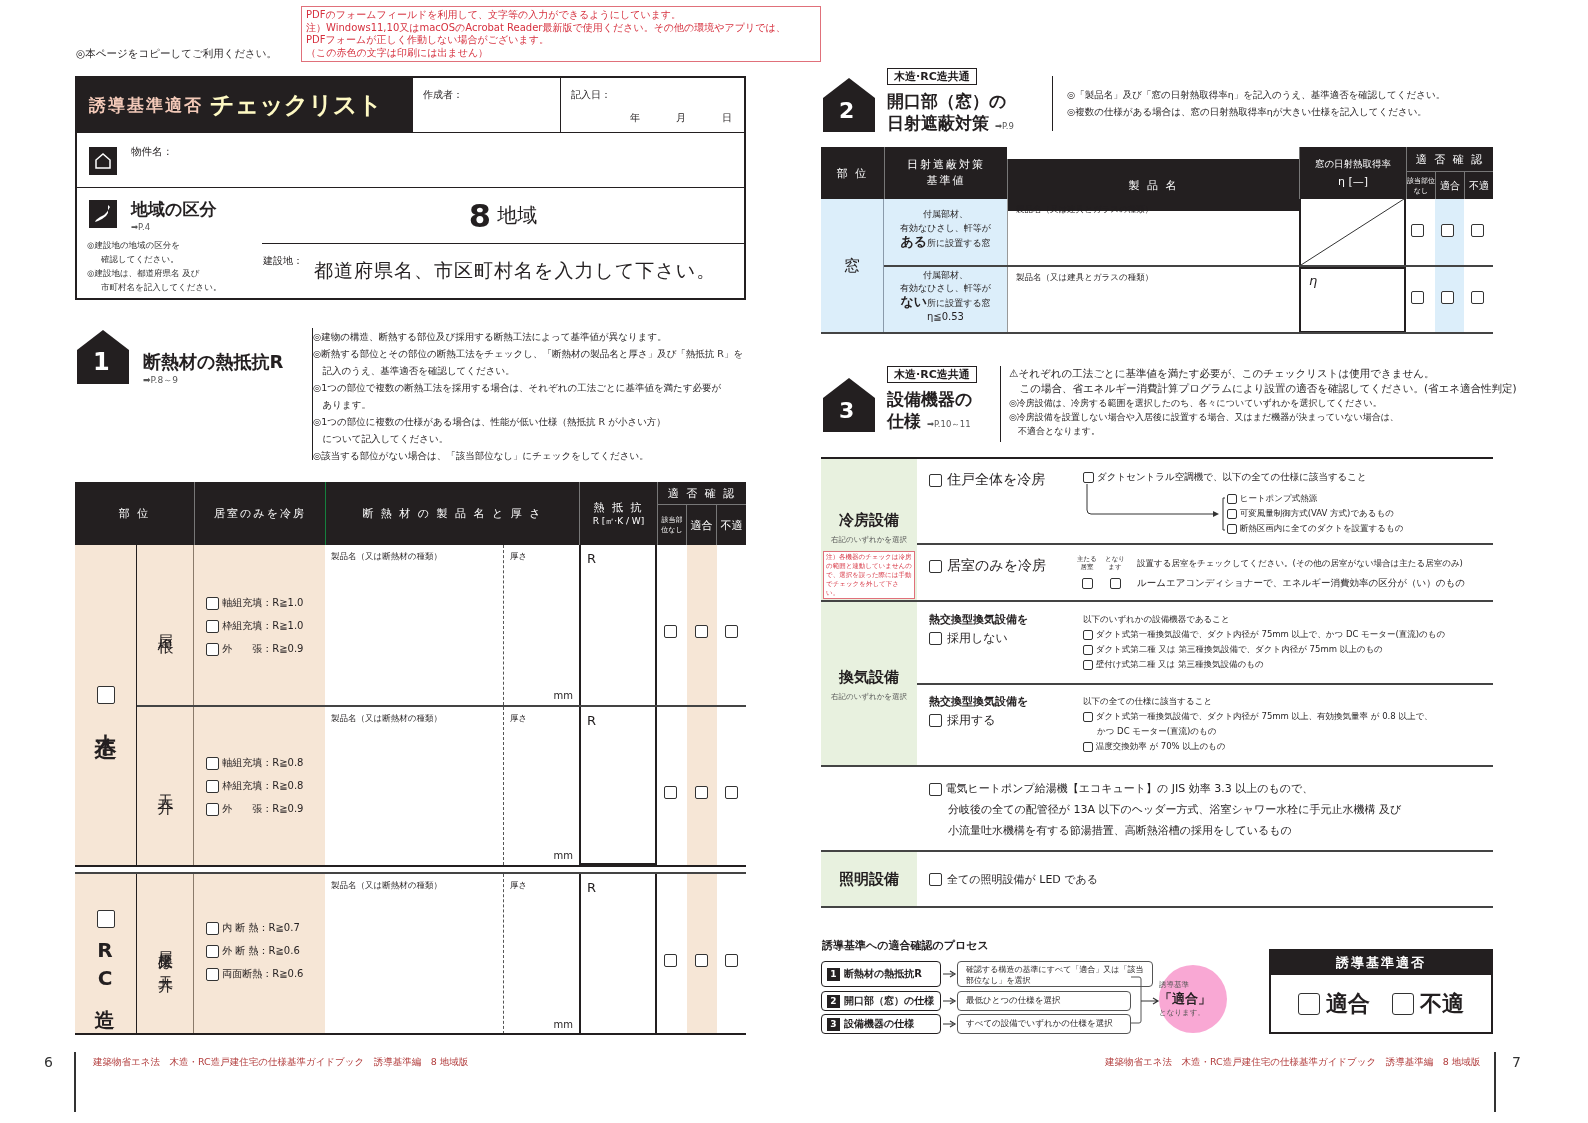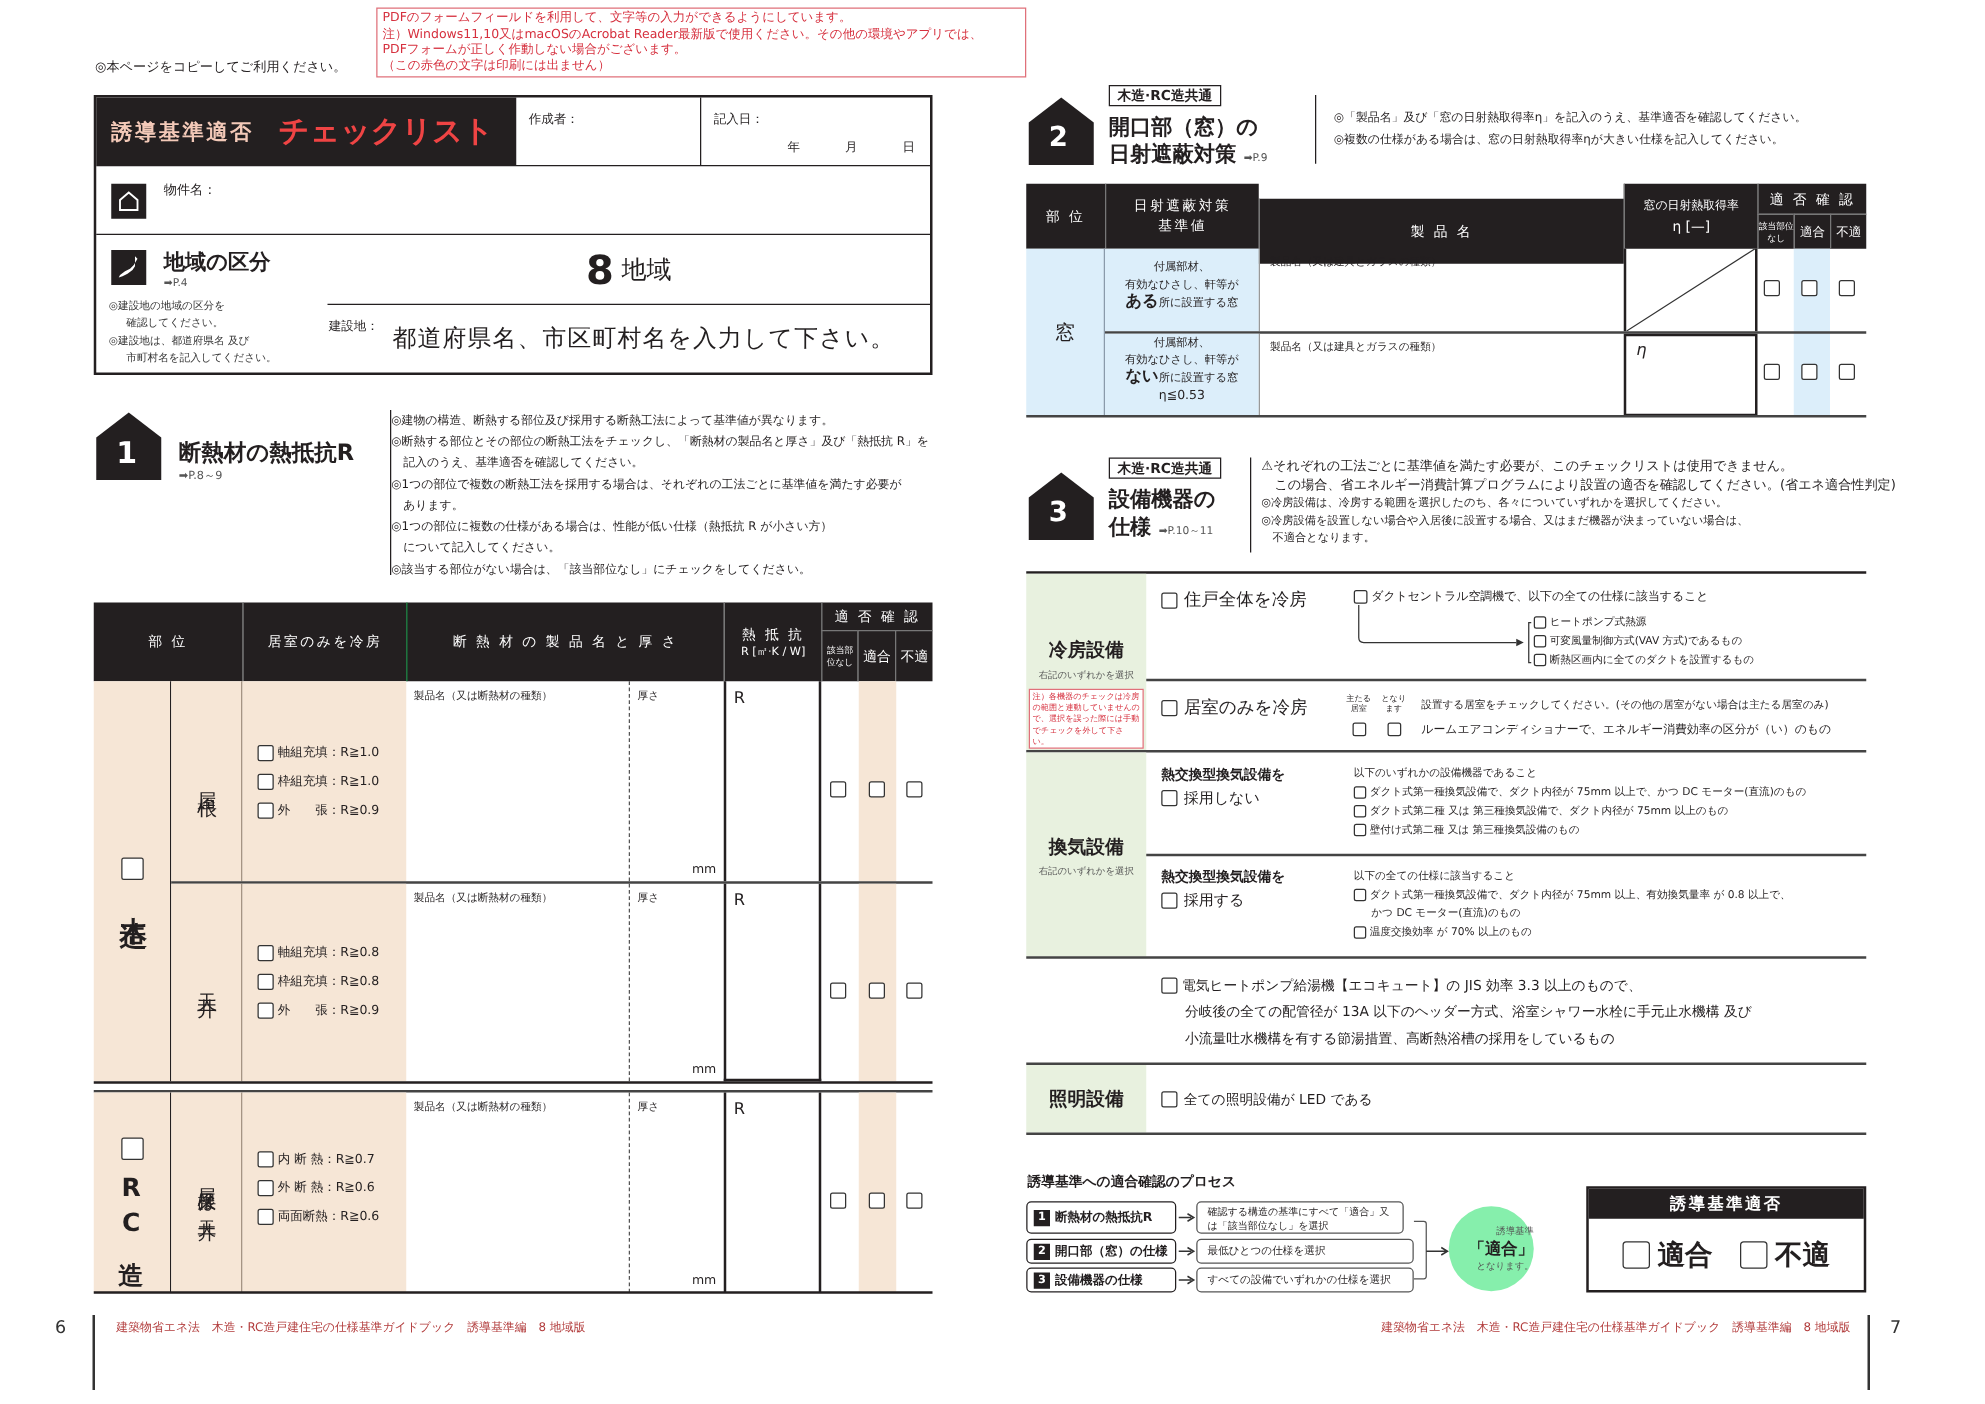"チェックリスト" span { color: #ef4444 -> #fef9c3; margin-left: 20px -> 7px }
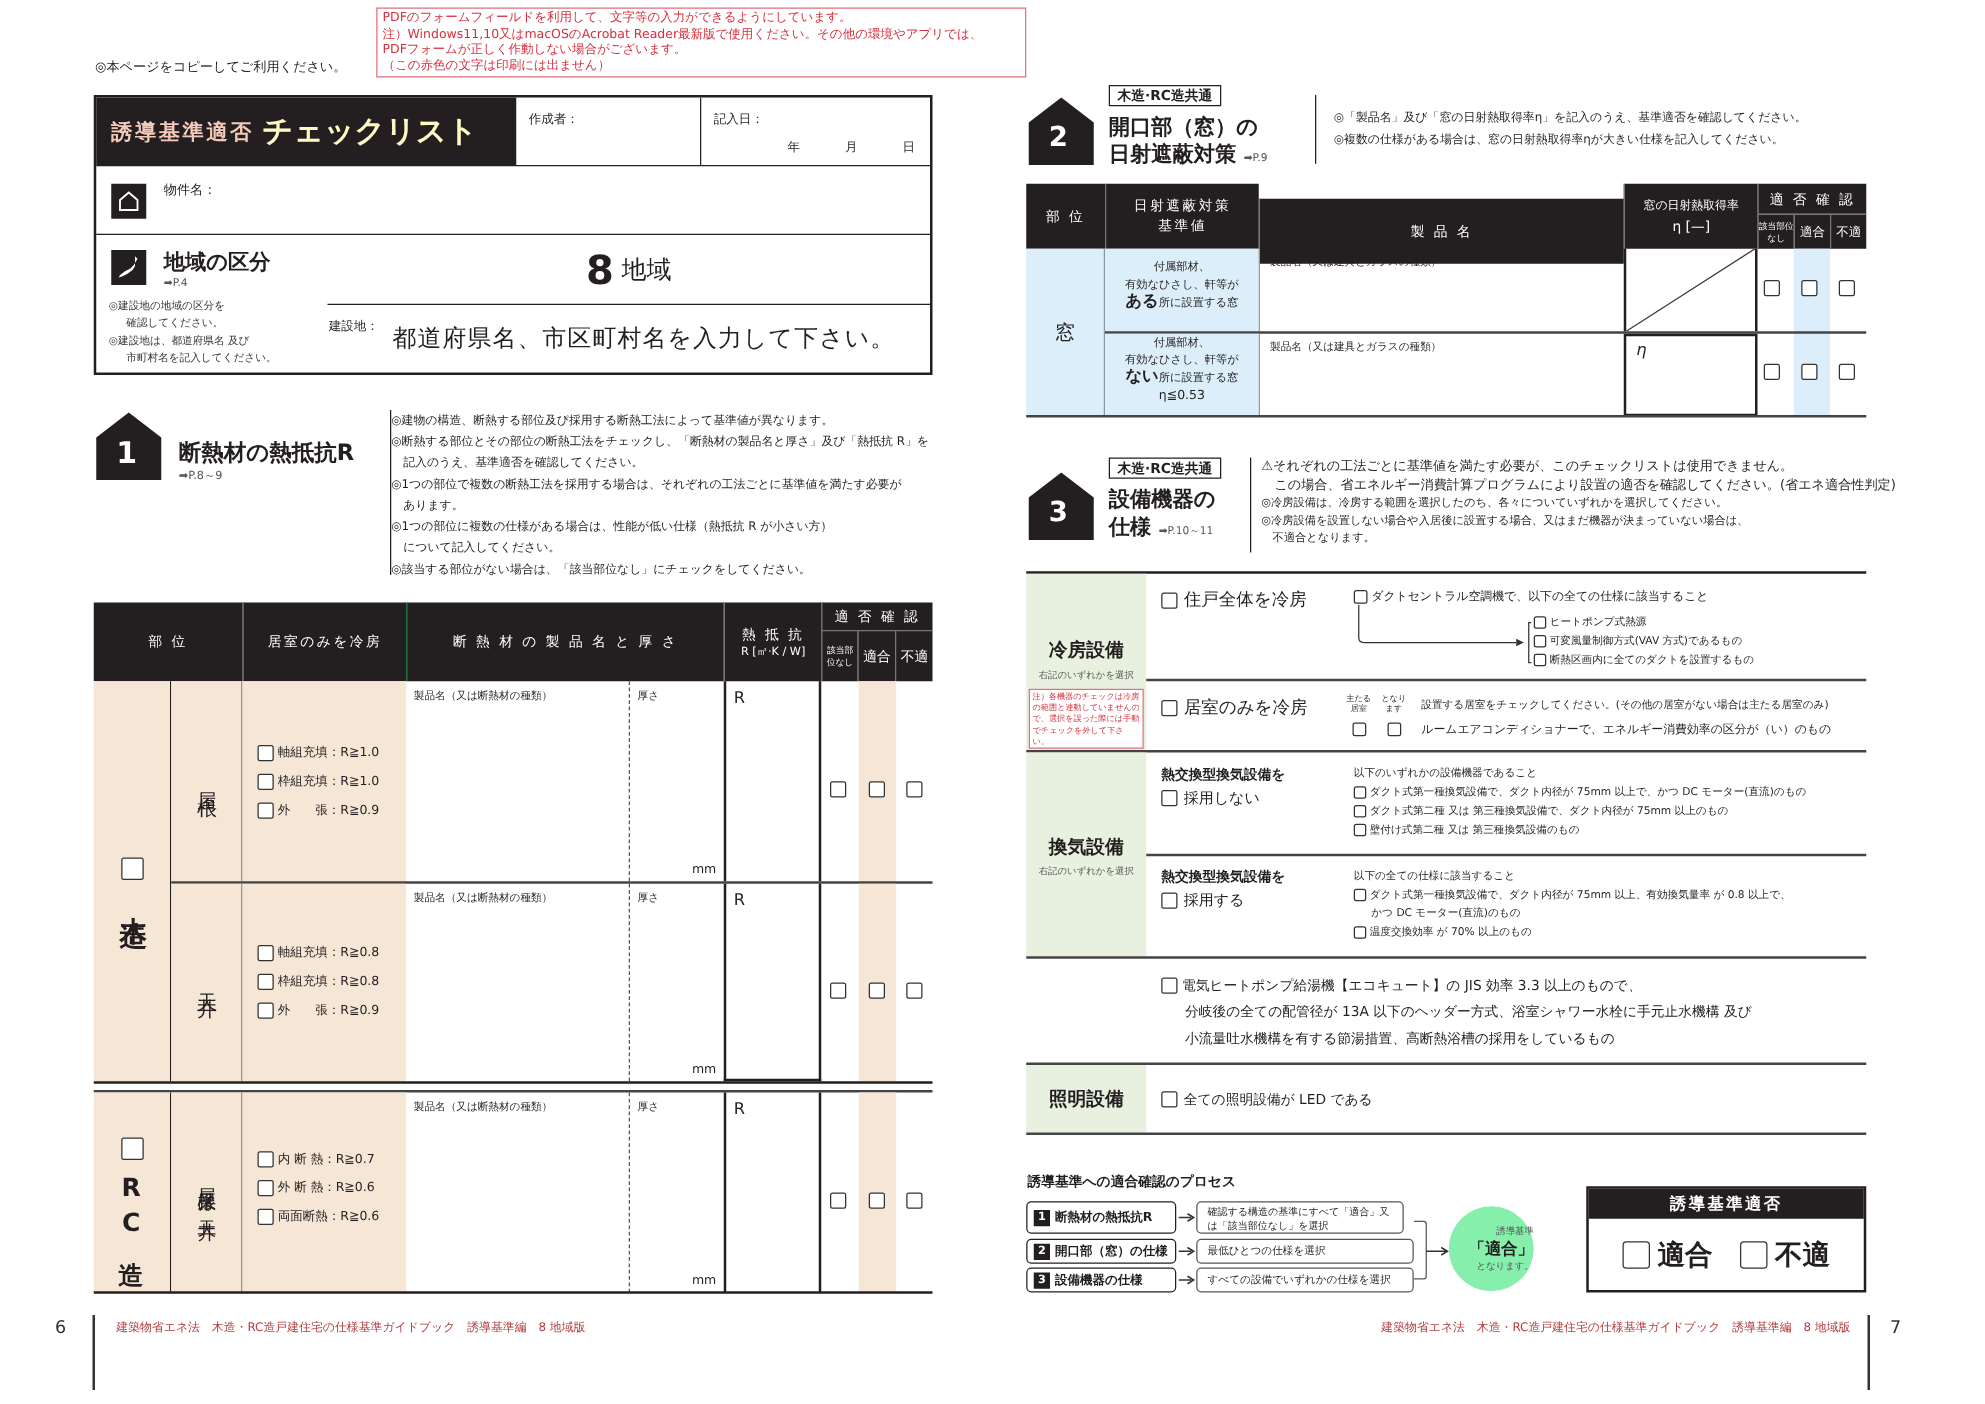"確認する構造の基準にすべて「適合」又は「該当部位なし」を選択" div.abs { width: 166px -> 196px }
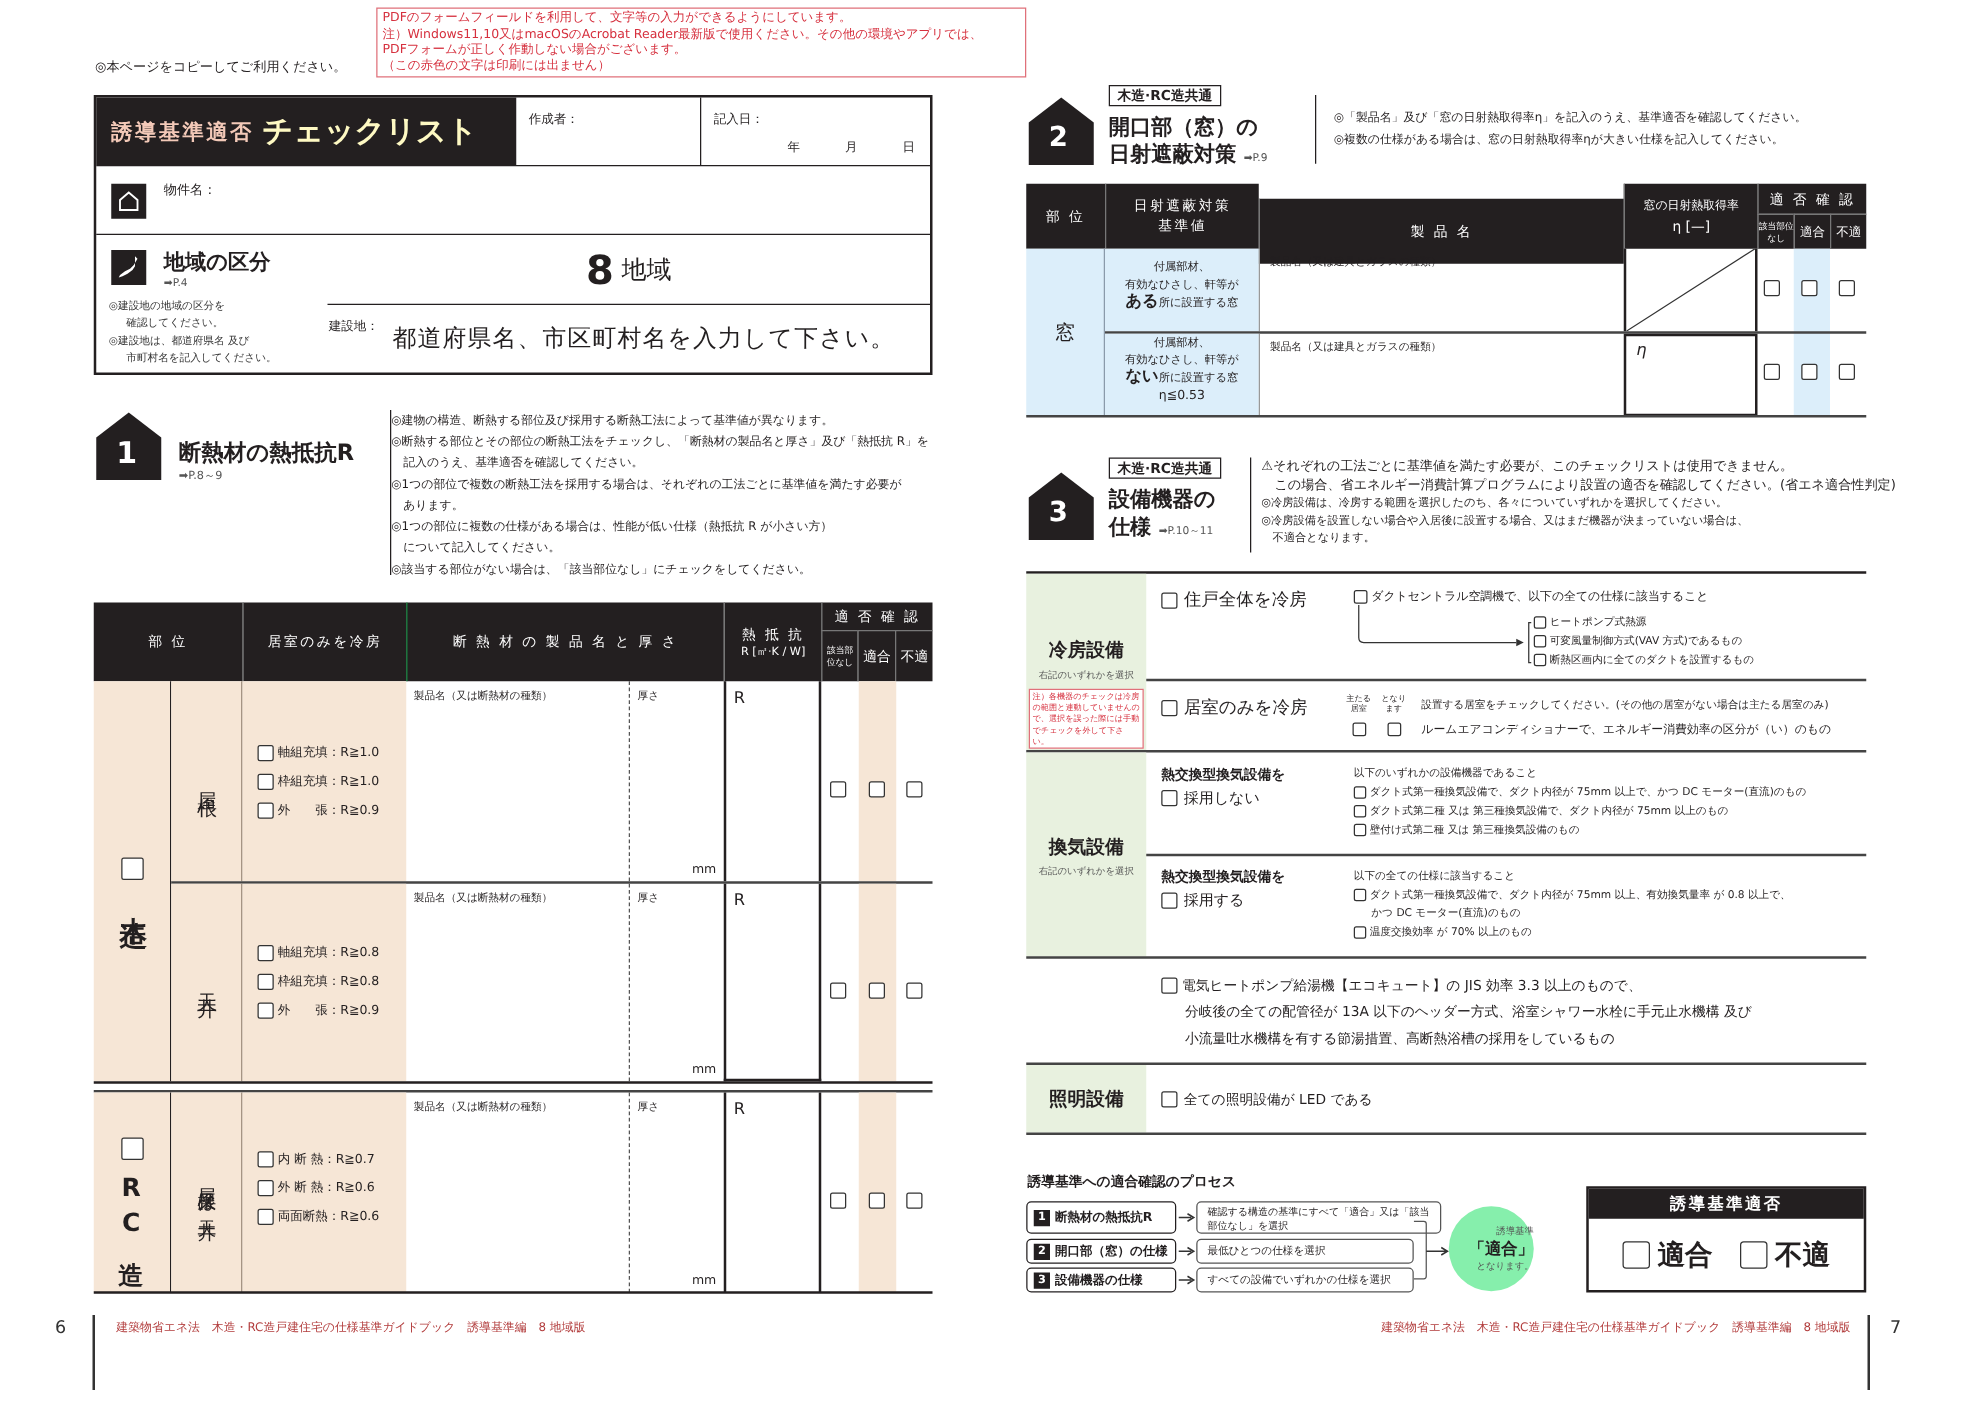"誘導基準" div.abs { align-items: flex-end -> flex-start; background: #86efac -> #f9a8d4 }
